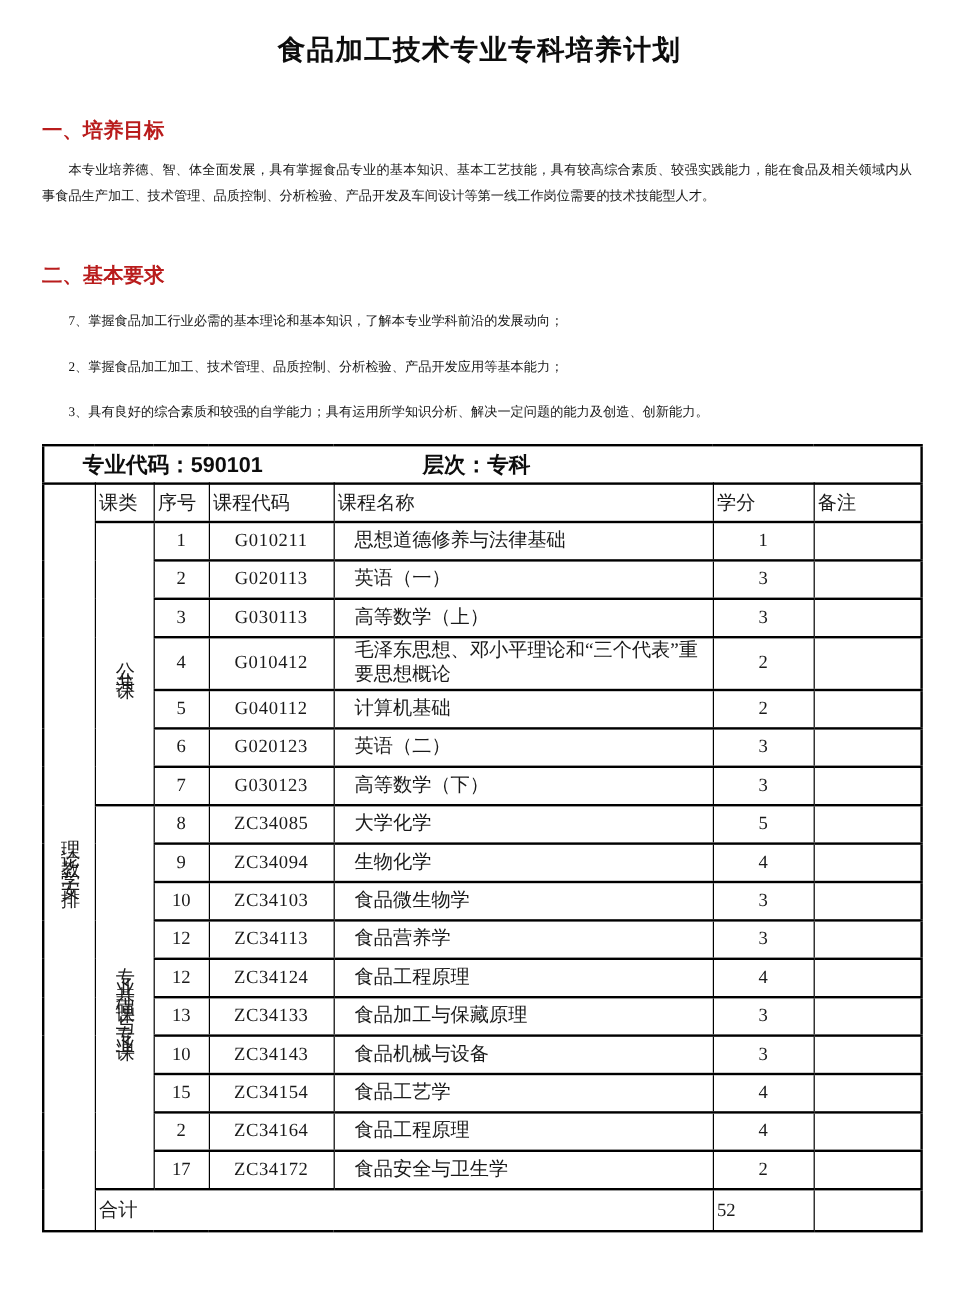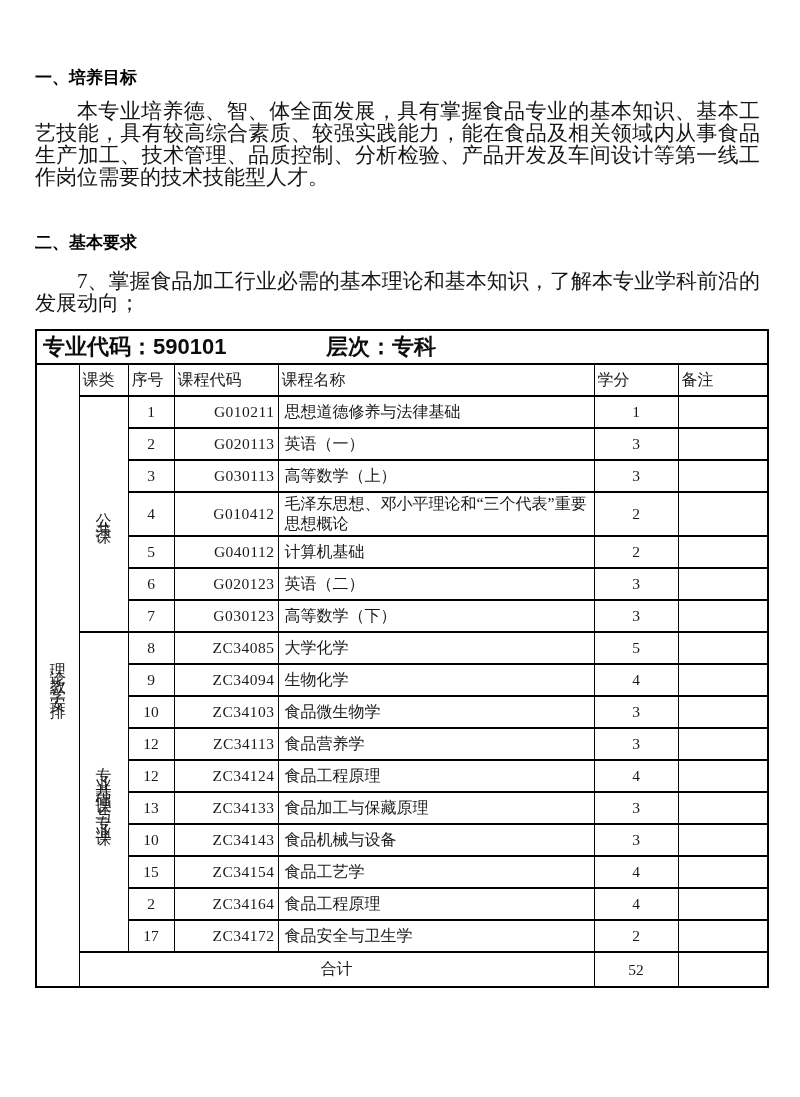"食品加工技术专业专科培养计划" h1.doc-title { html: none -> <h1>食品加工技术专业专科培养计划</h1> }
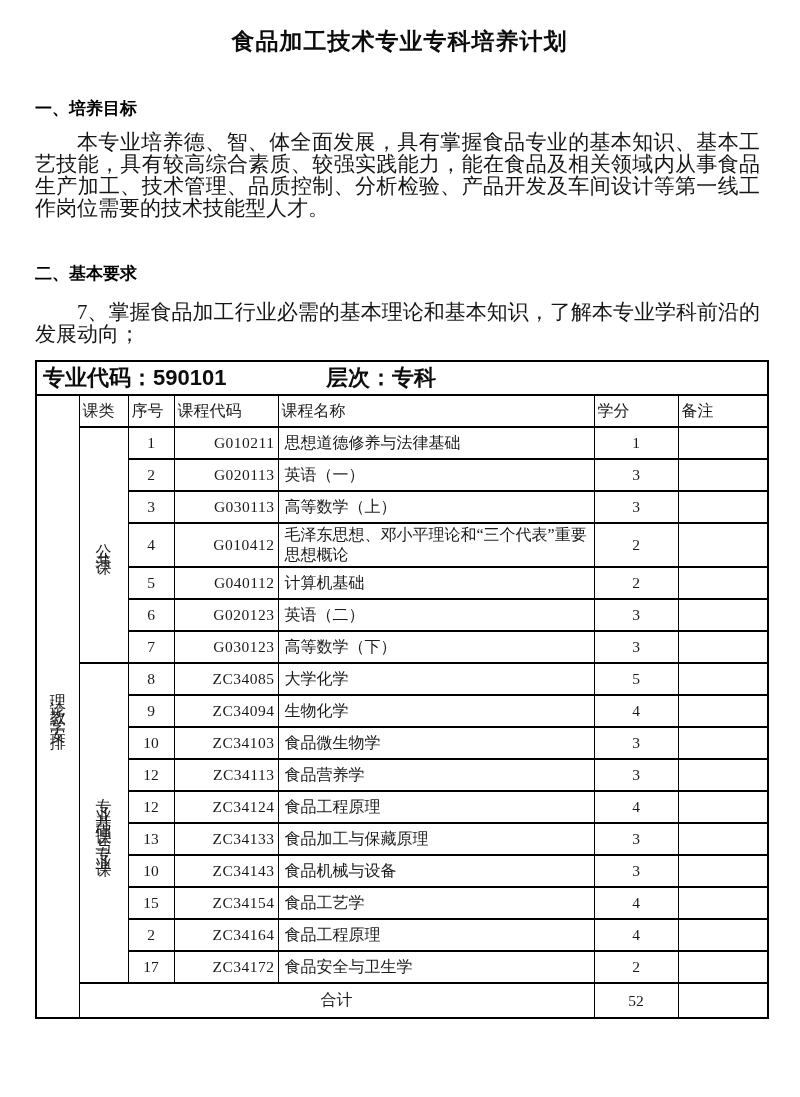"一、培养目标" .sec-heading { color: #000000 -> #b91c1c }
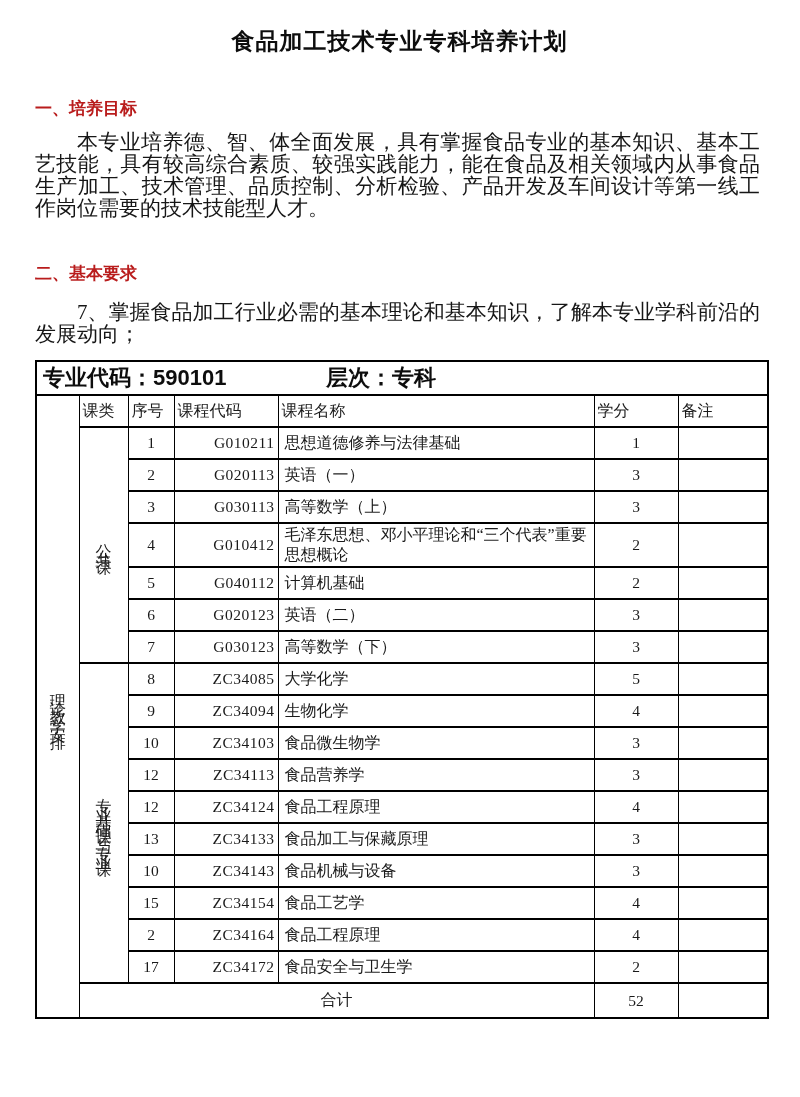"本专业培养德、智、体全面发展，具有掌握食品专业的基本知识、基本工艺技能，具有较高" .para { font-size: 21px -> 11px }
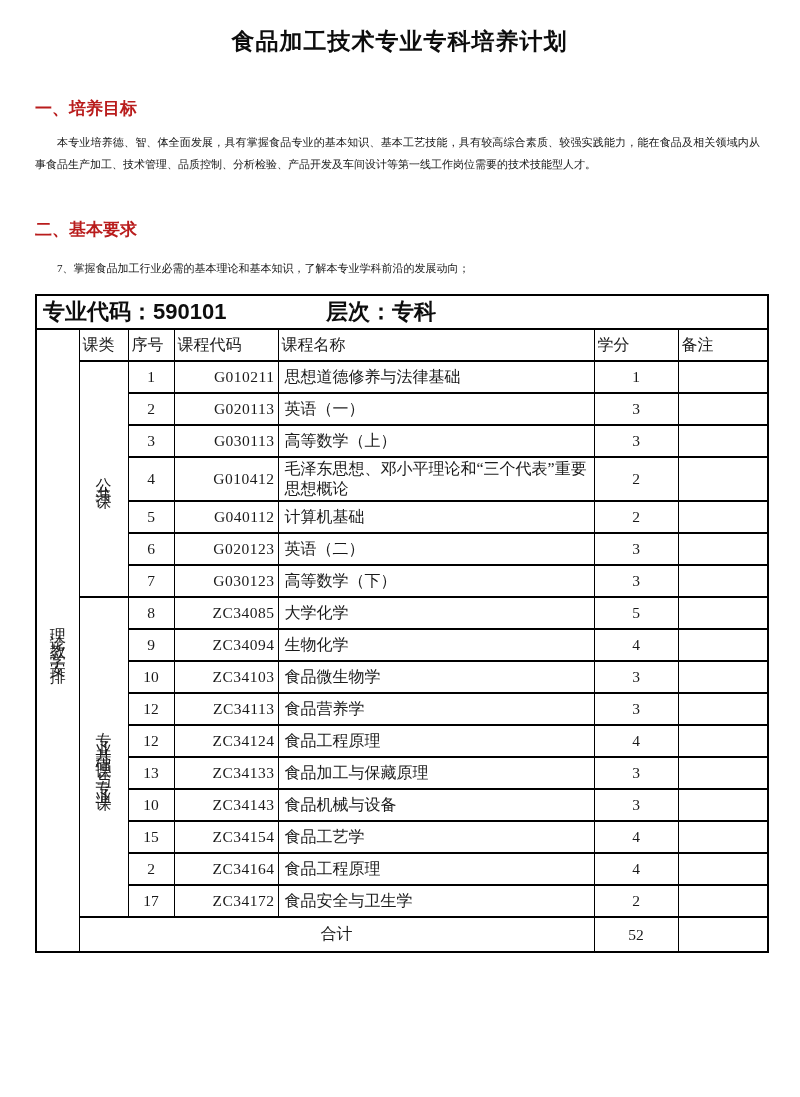"2、掌握食品加工加工、技术管理、品质控制、分析检验、产品开发应用等基本能力；" p.para { html: none -> <p>2、掌握食品加工加工、技术管理、品质控制、分析检验、产品开发应用等基本能力；</p> }
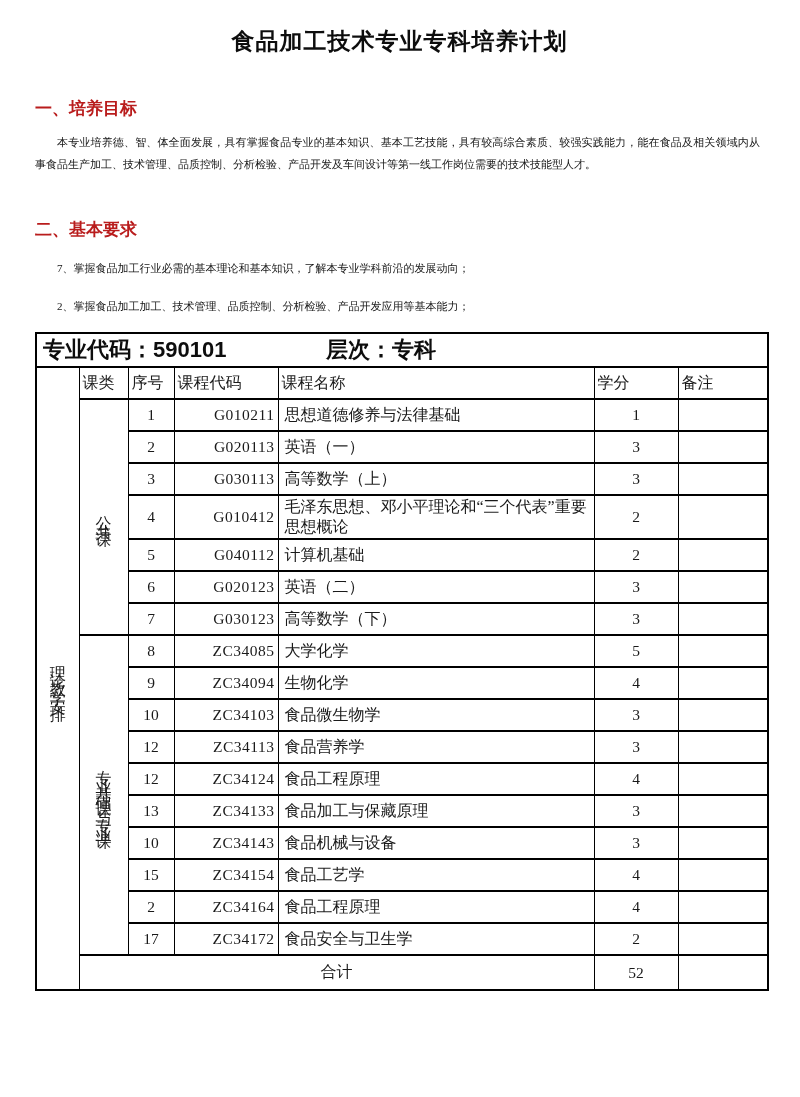"3、具有良好的综合素质和较强的自学能力；具有运用所学知识分析、解决一定问题的能力" p.para { html: none -> <p>3、具有良好的综合素质和较强的自学能力；具有运用所学知识分析、解决一定问题的能力及创造、创新能力。</p> }
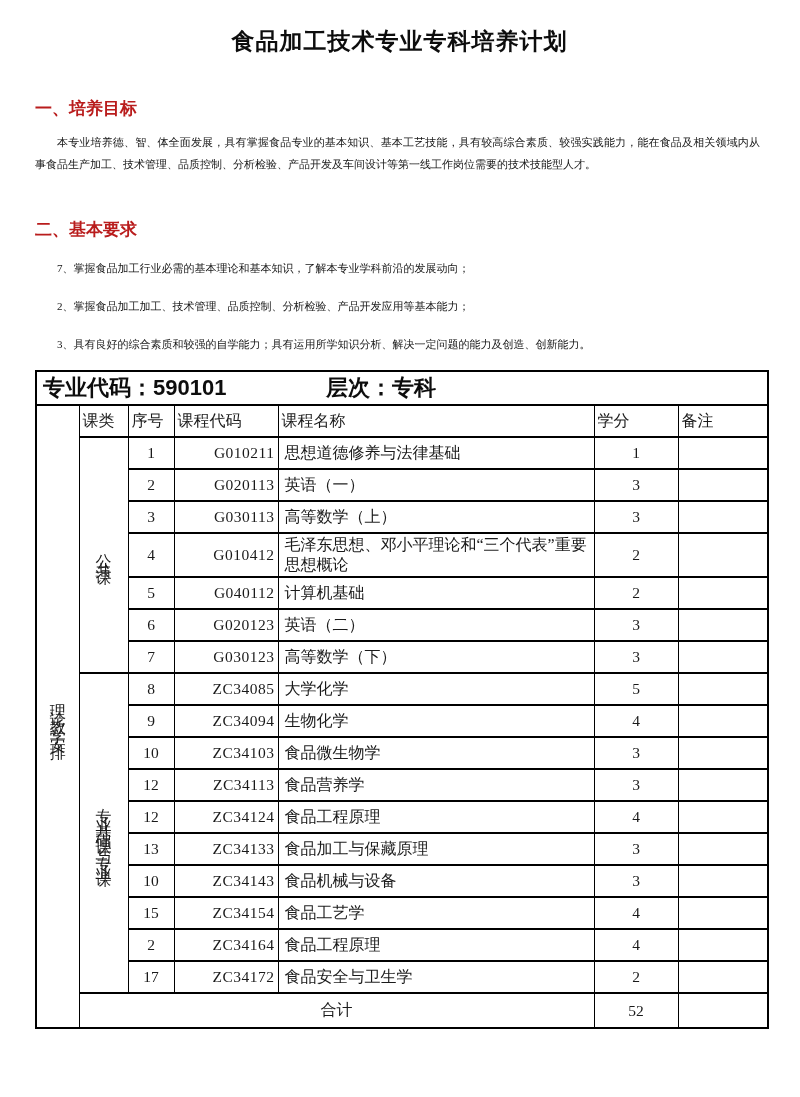"专业代码：590101" .meta-flex { font-size: 22px -> 18px; margin-left: none -> 26px }
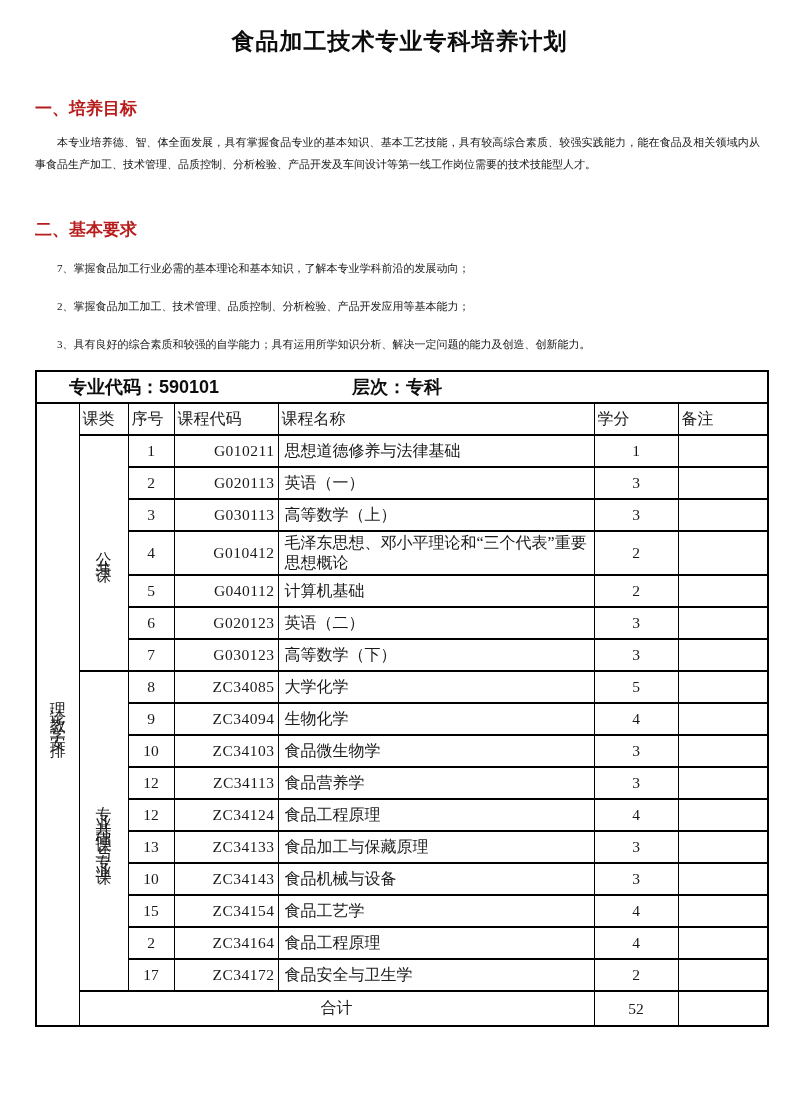"G010211" td.code { text-align: right -> center }
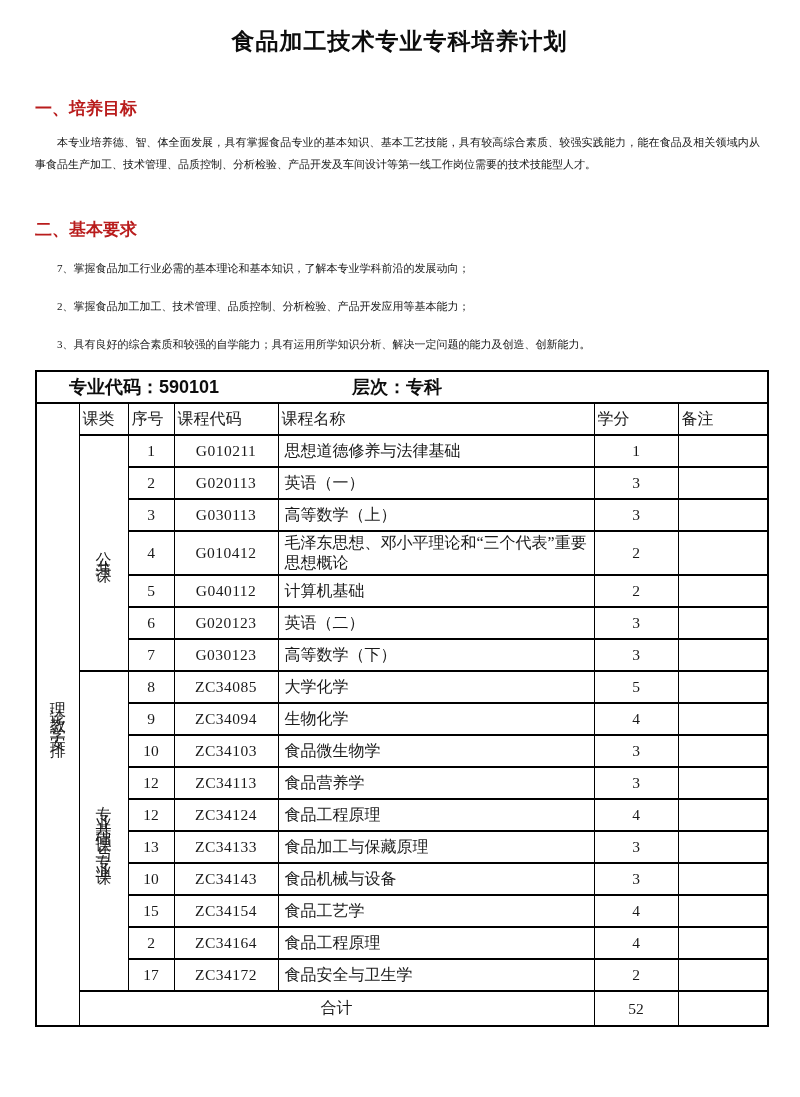"思想道德修养与法律基础" td.name { padding-left: 6px -> 17px }
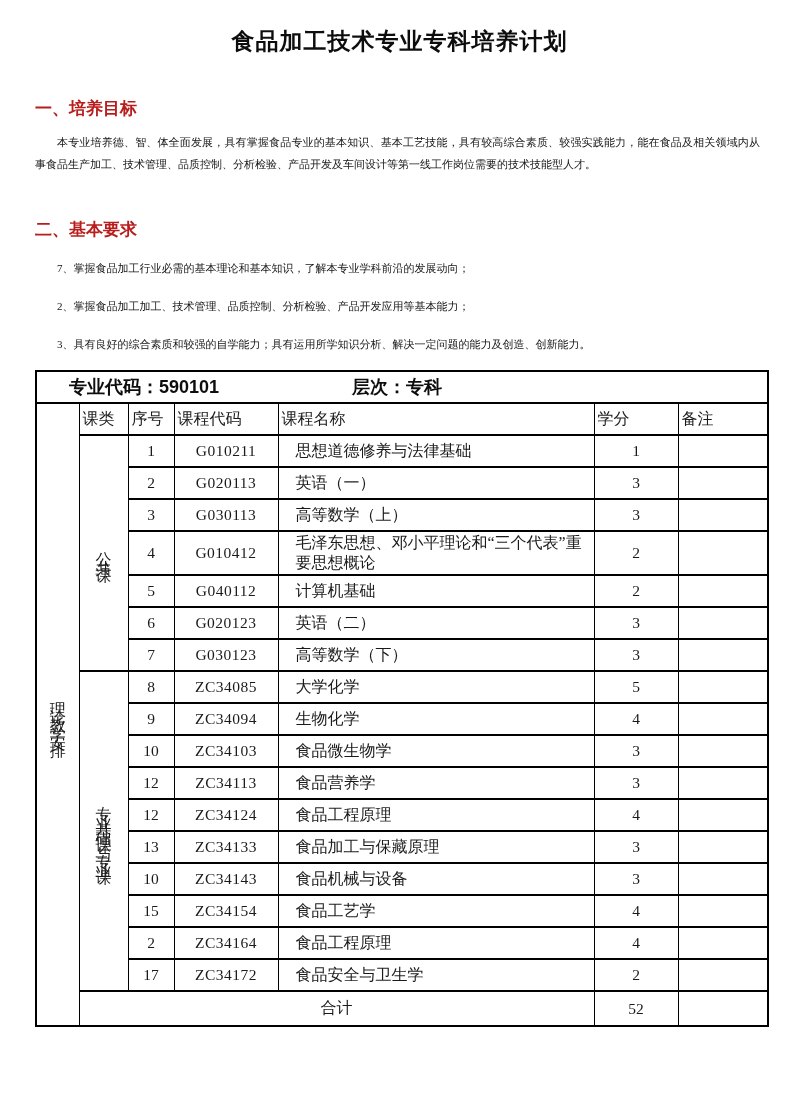"合计" tr.total-row td { text-align: center -> left }
